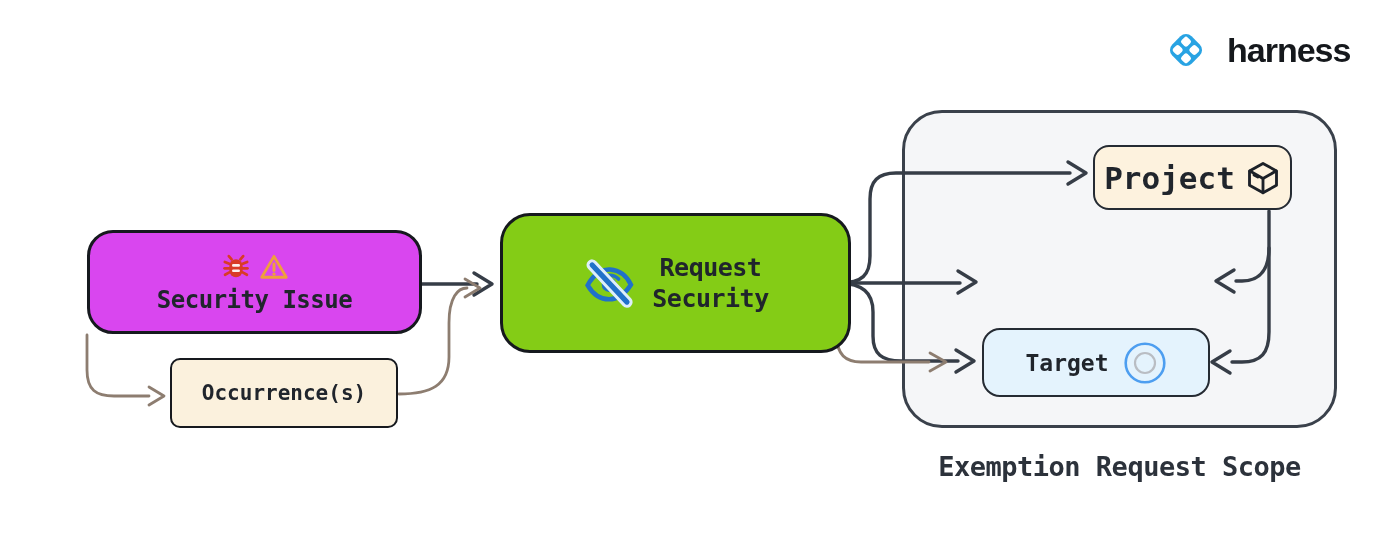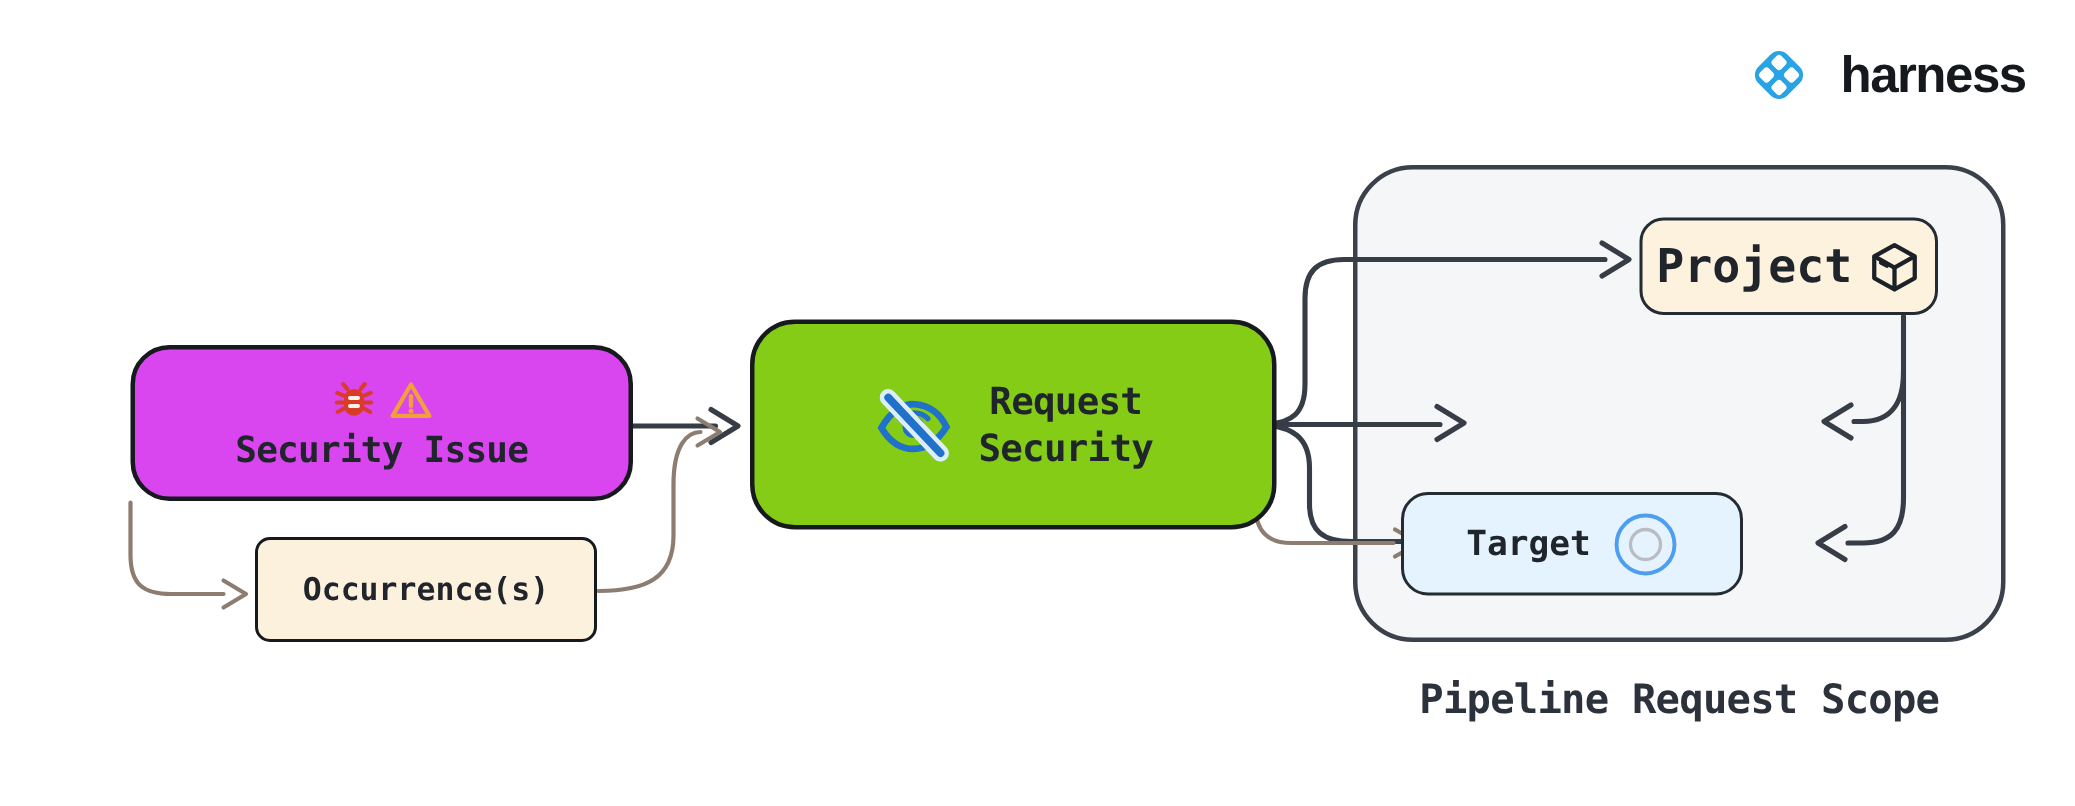"Target" #target { left: 934px -> 982px }
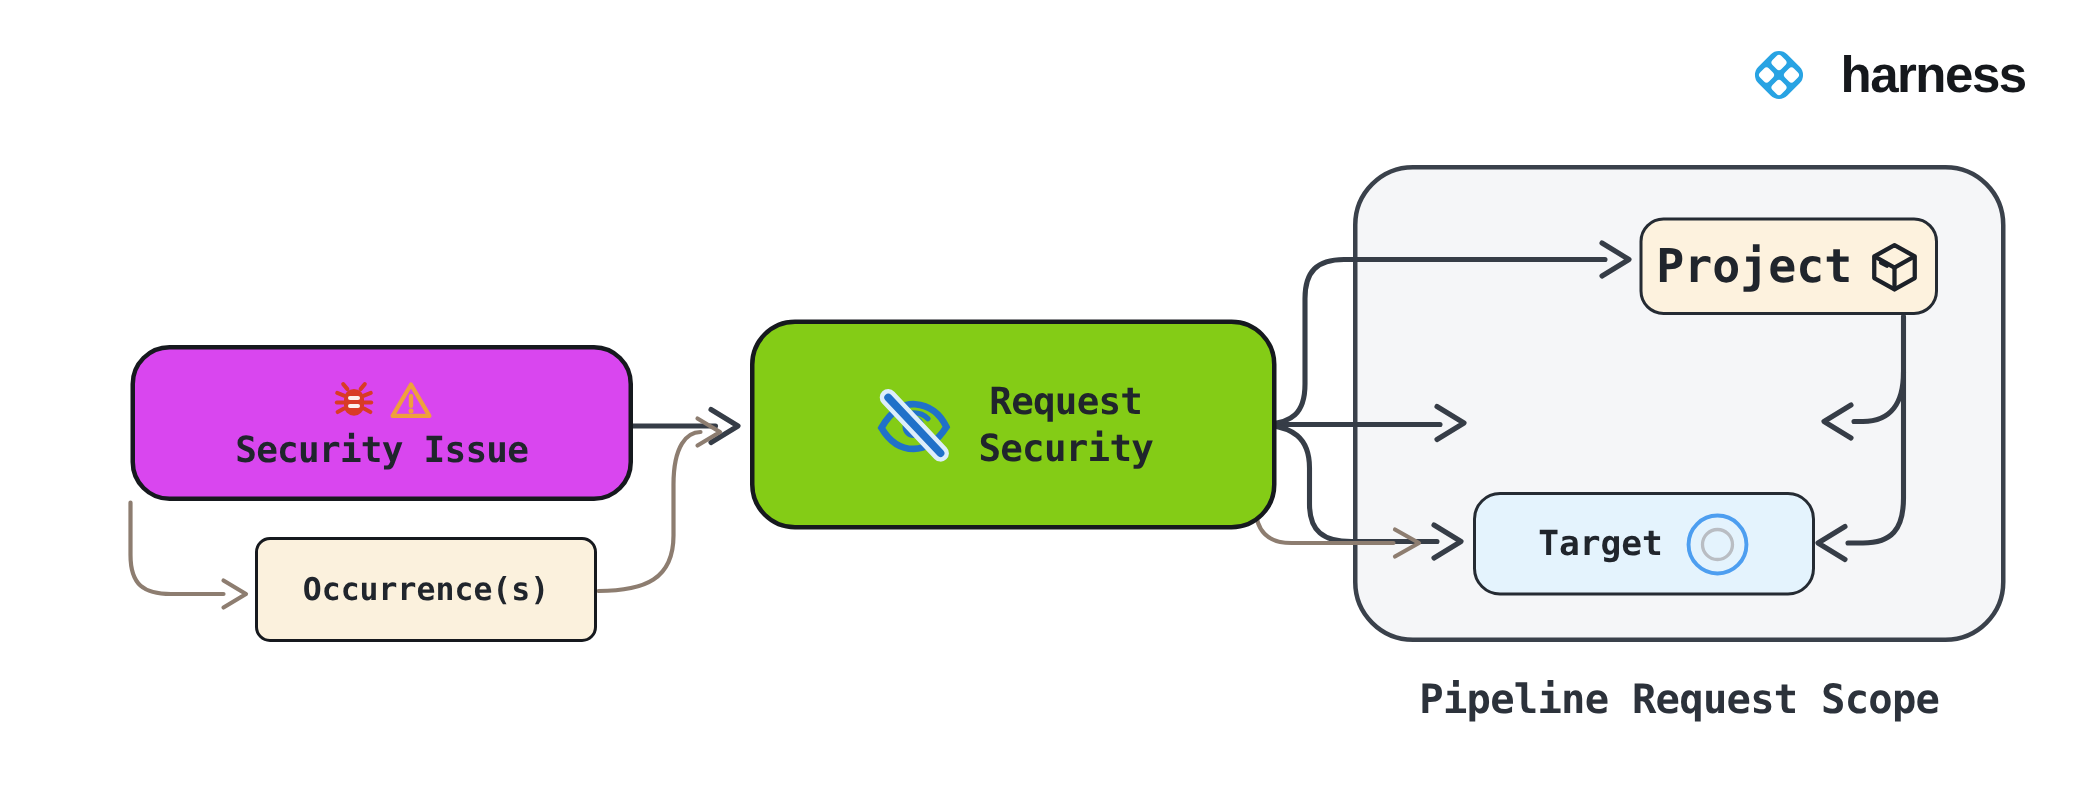"Pipeline Request Scope" div.mono { text: Pipeline -> Exemption }
